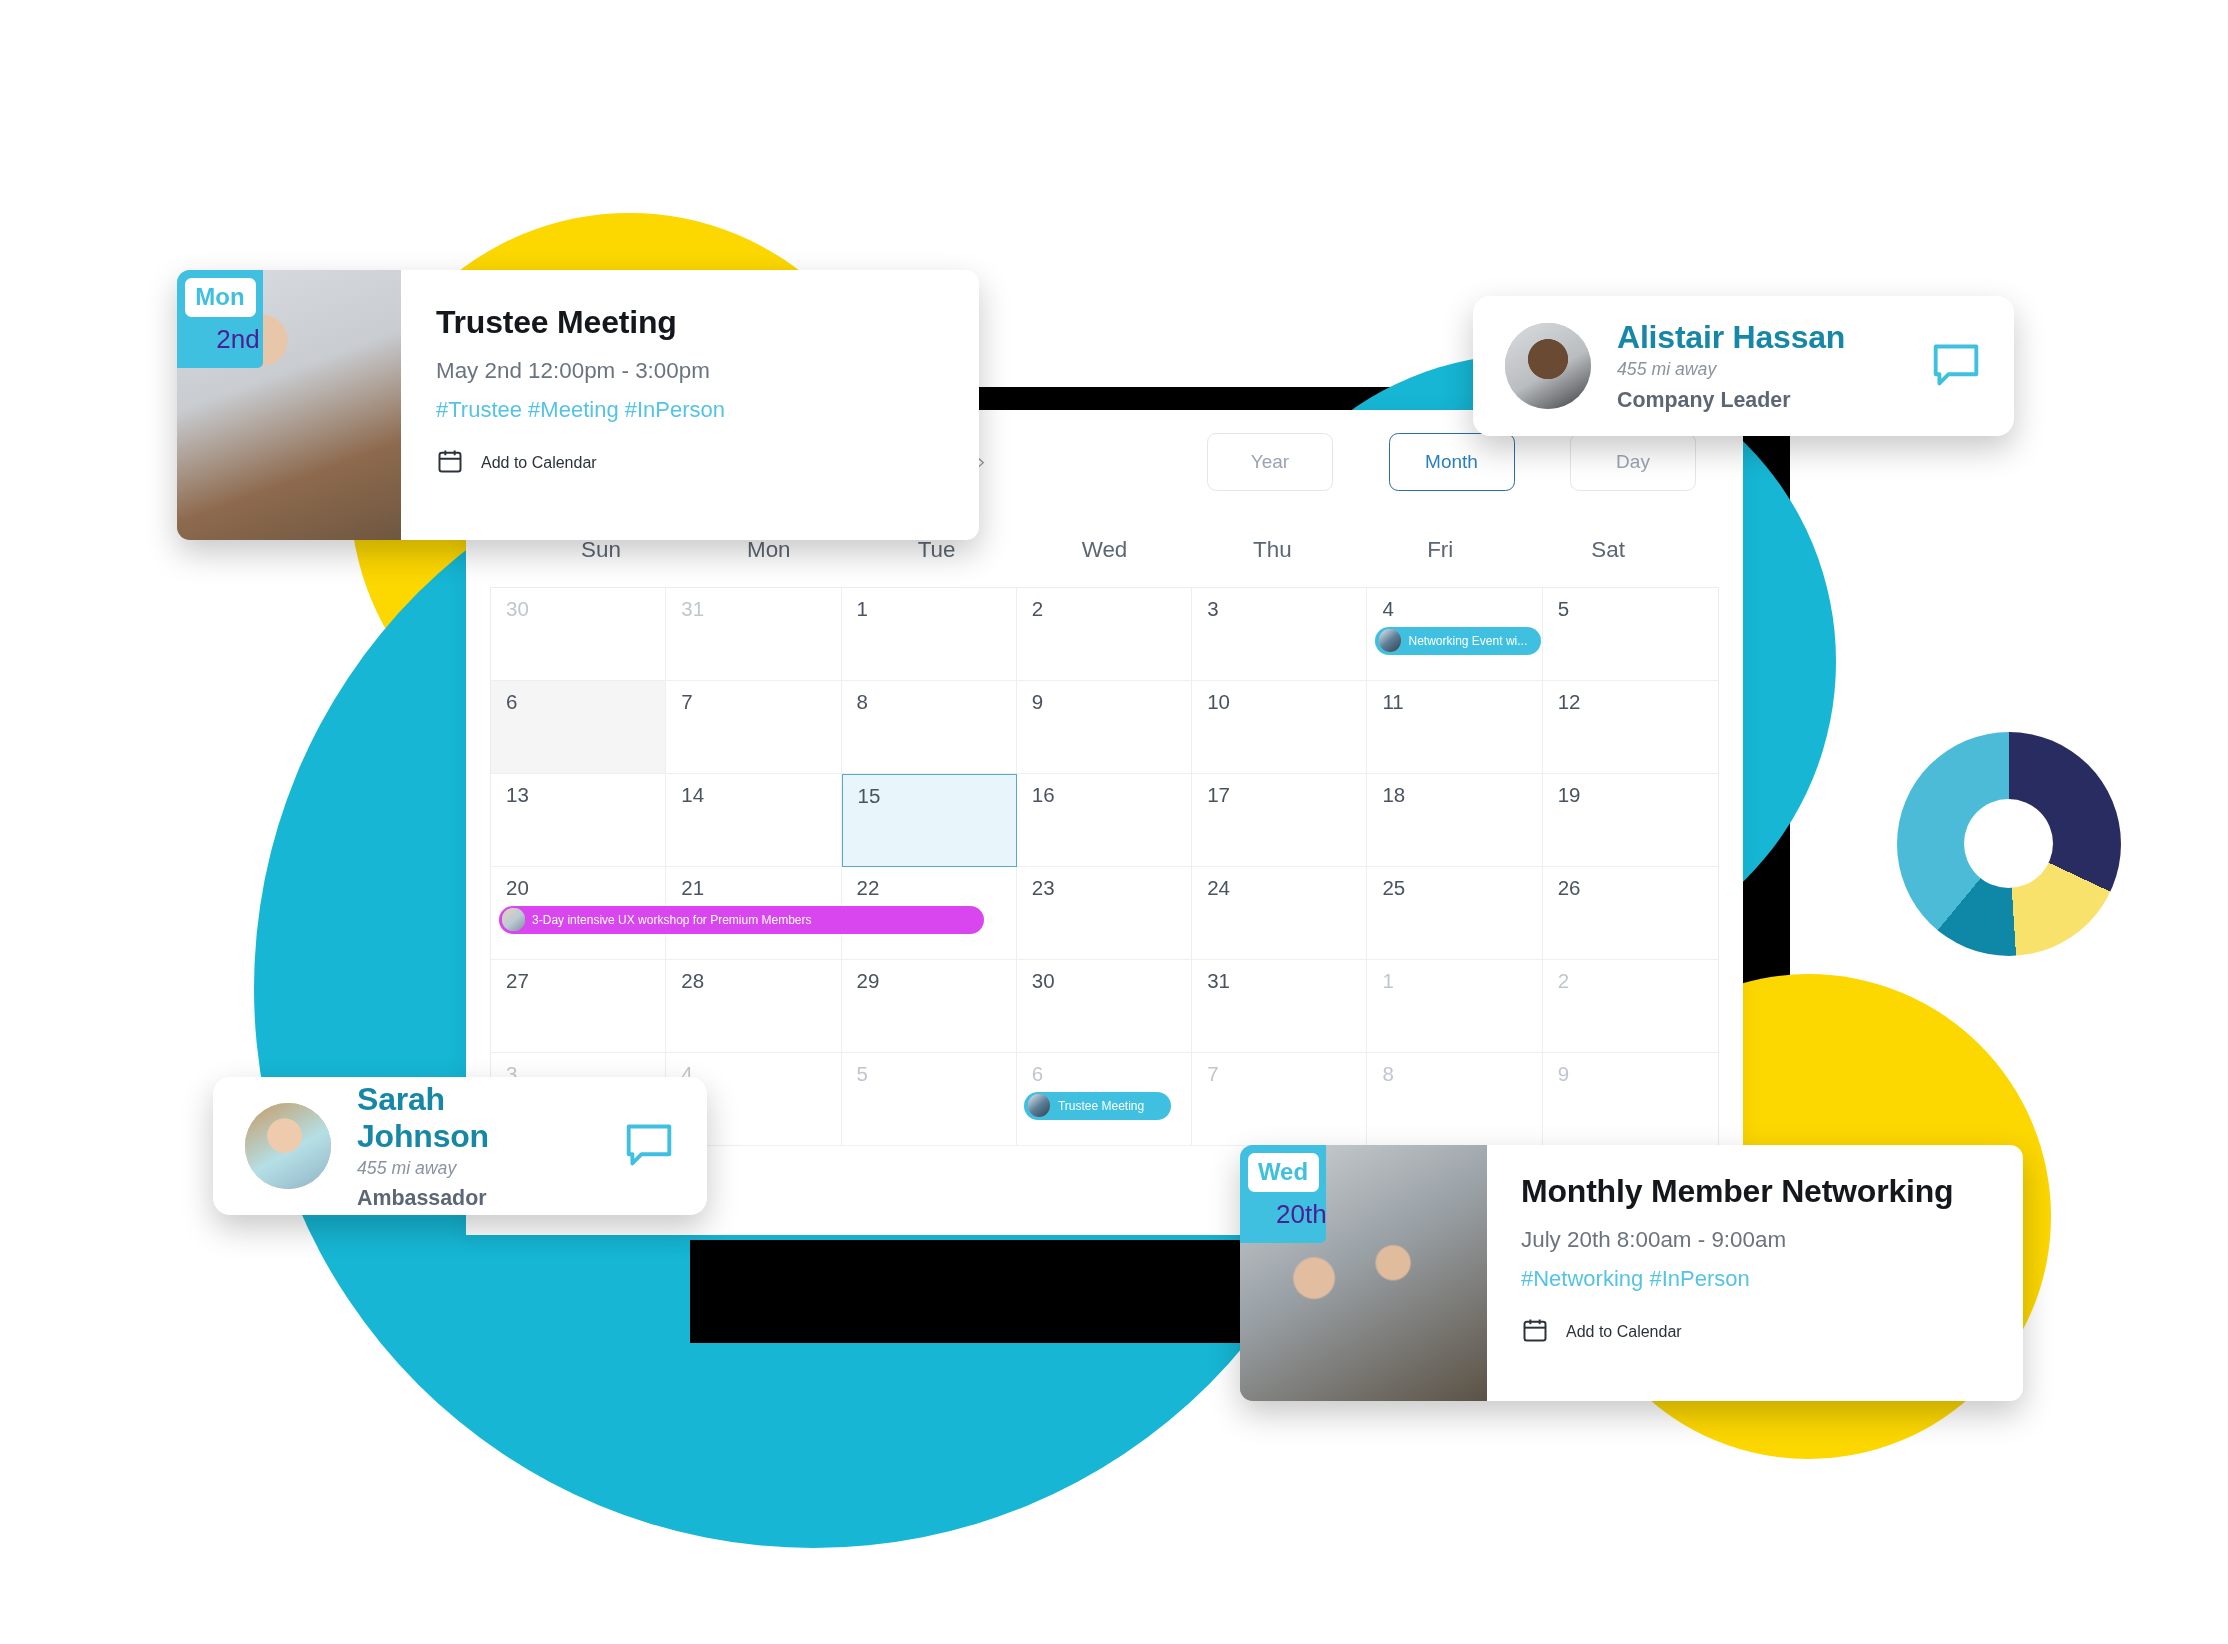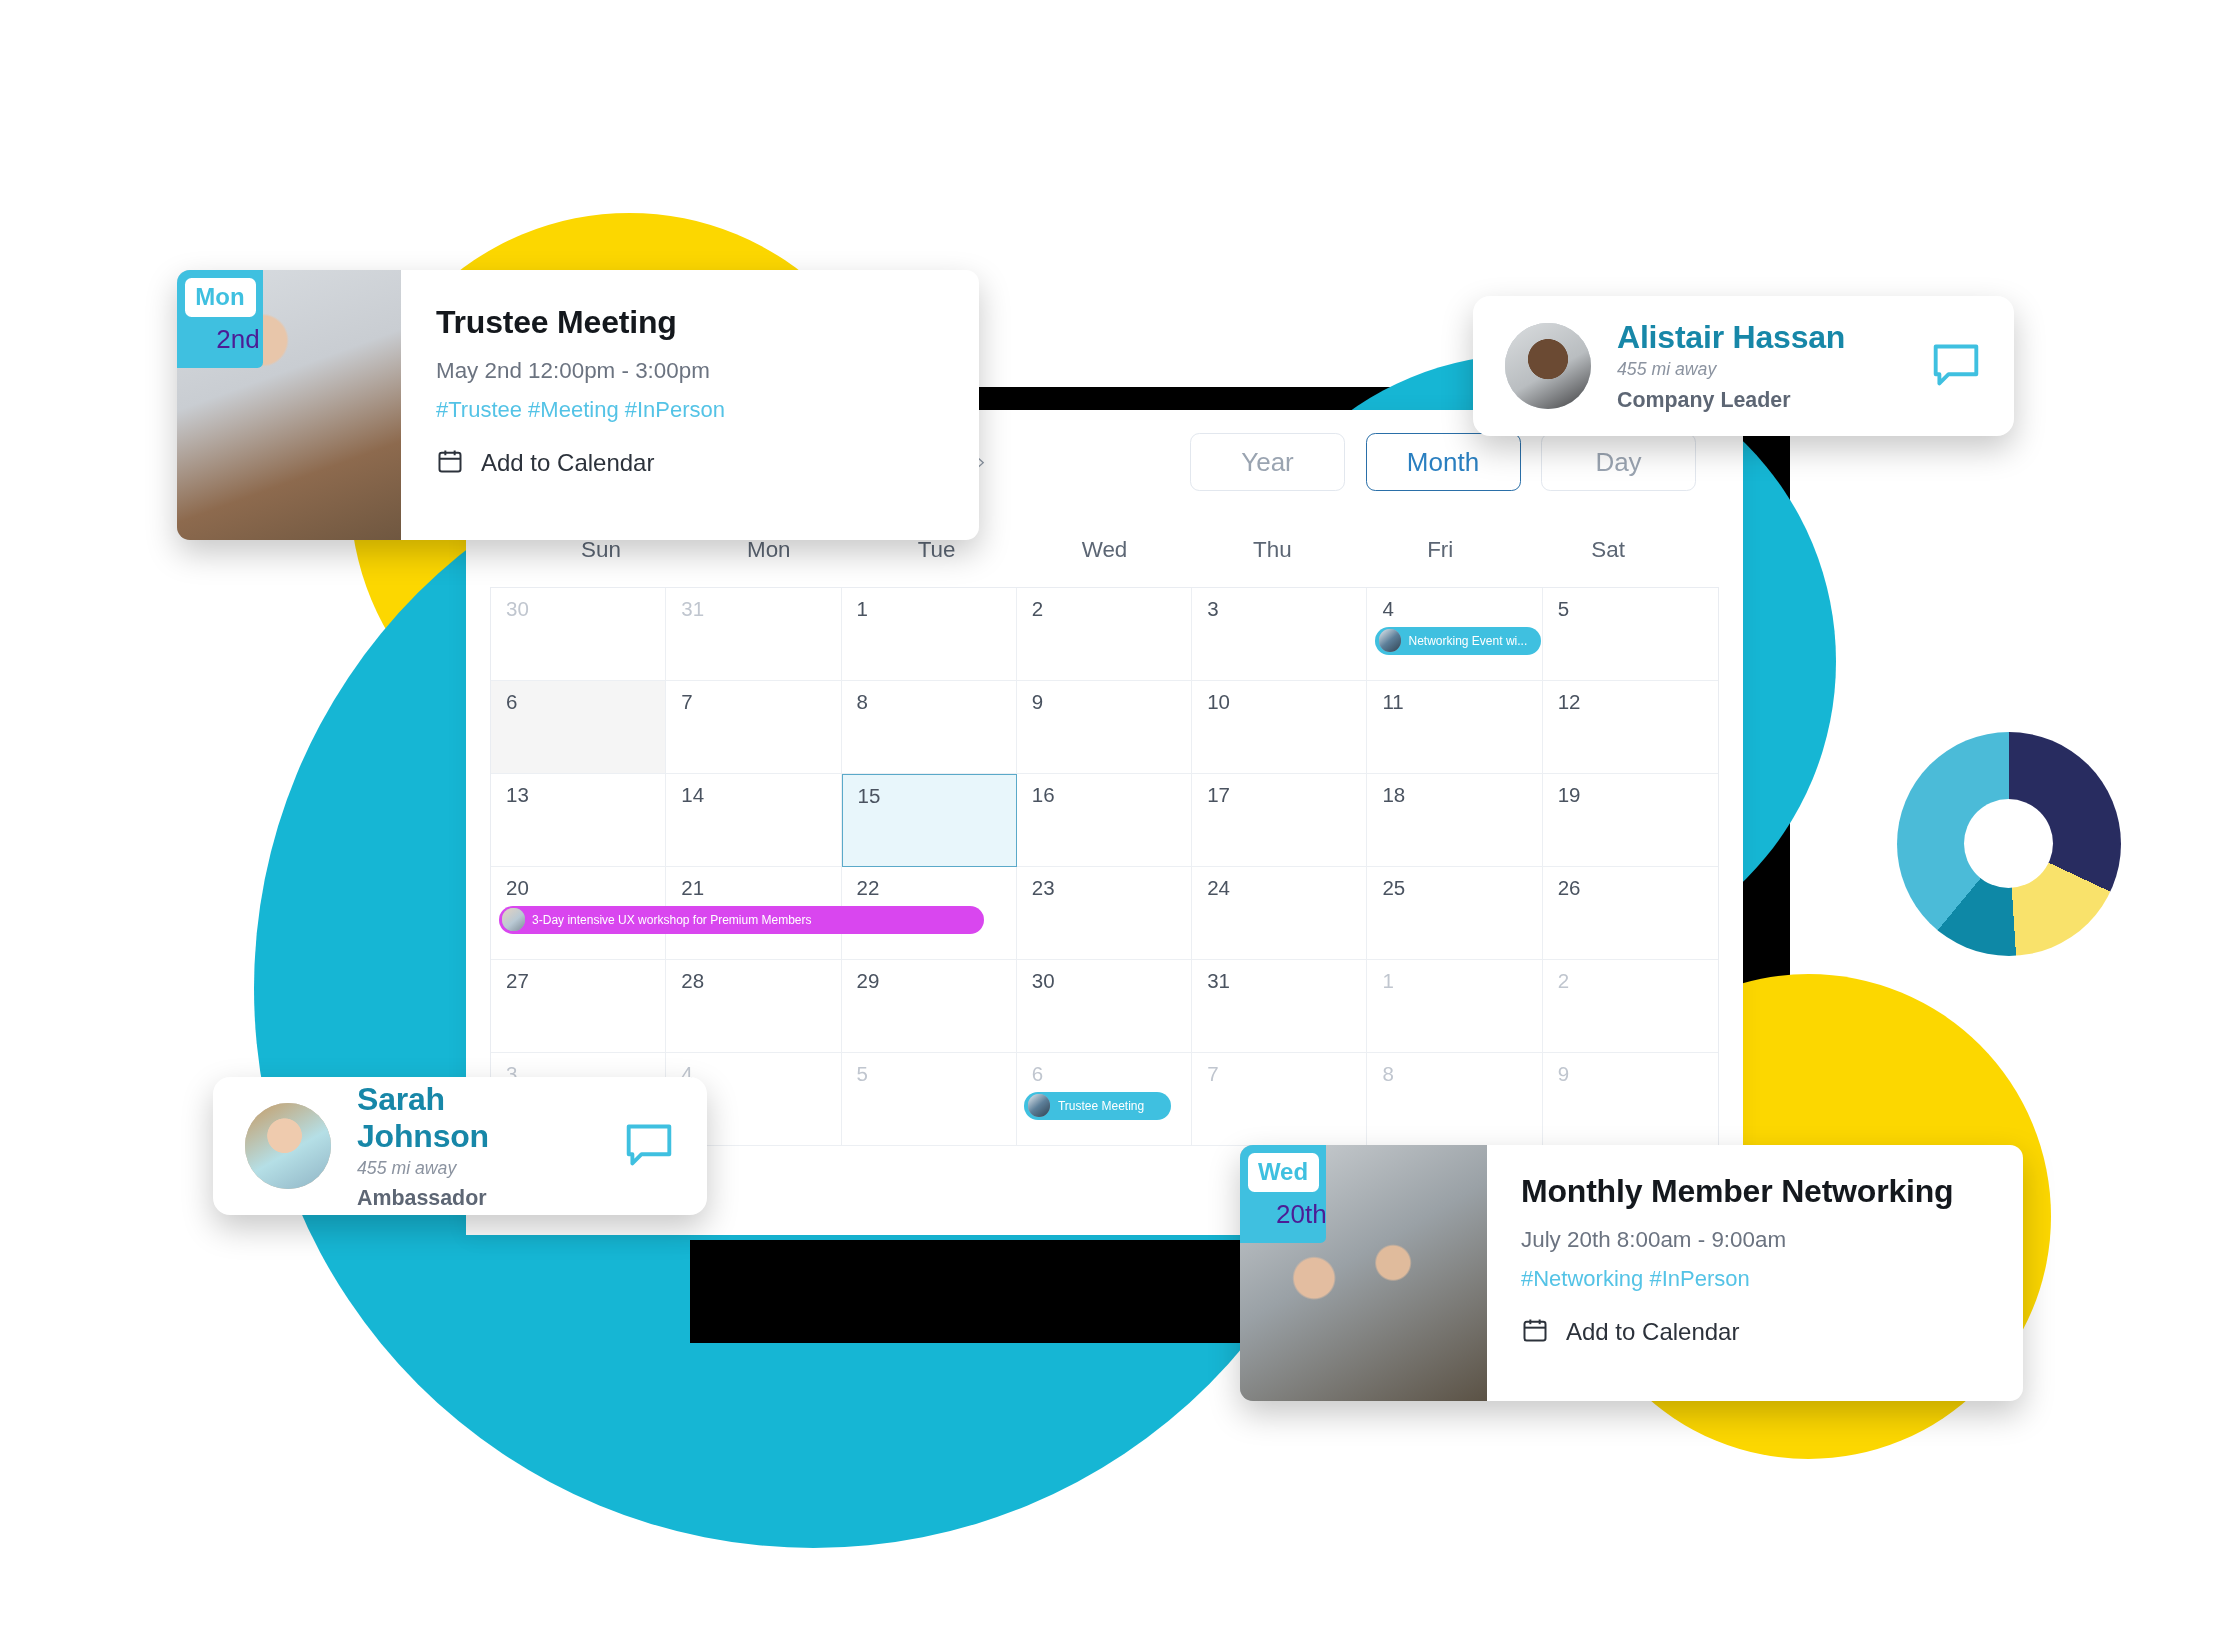"Add to Calendar" .atc-label { font-size: 24px -> 16px }
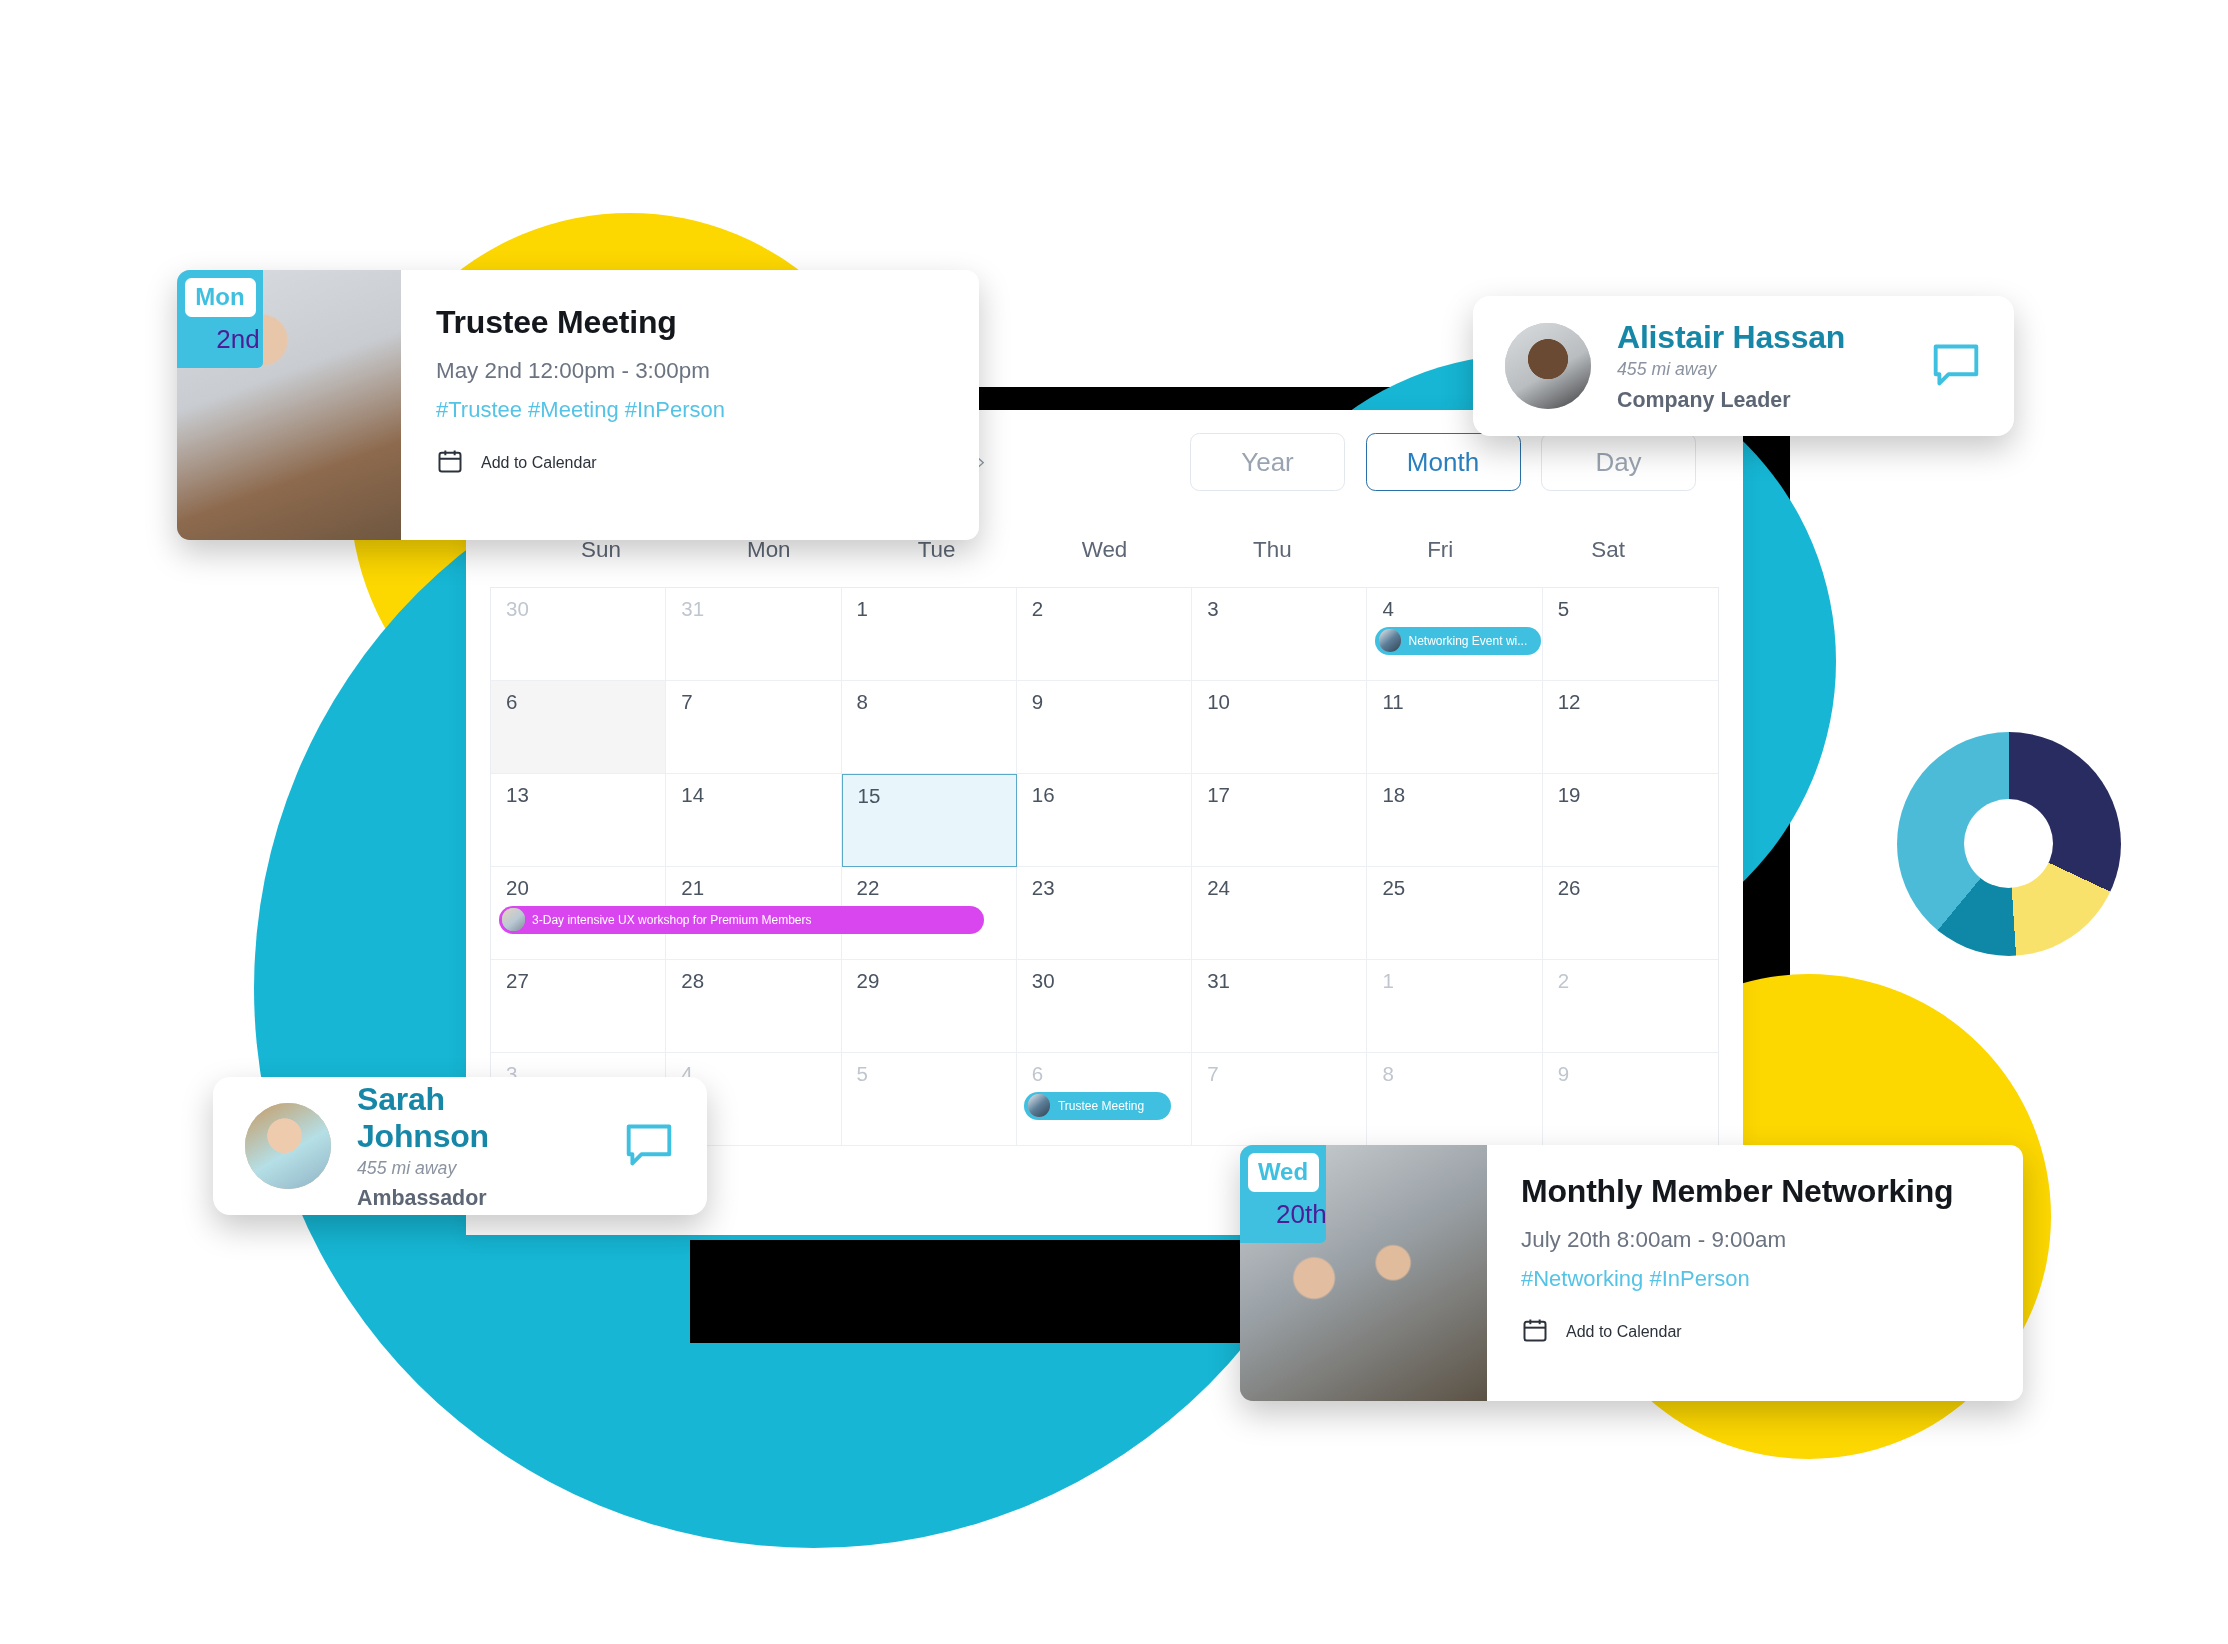"Year" .view-btn { font-size: 26px -> 19px; margin-left: none -> 35px; width: 155px -> 126px }
